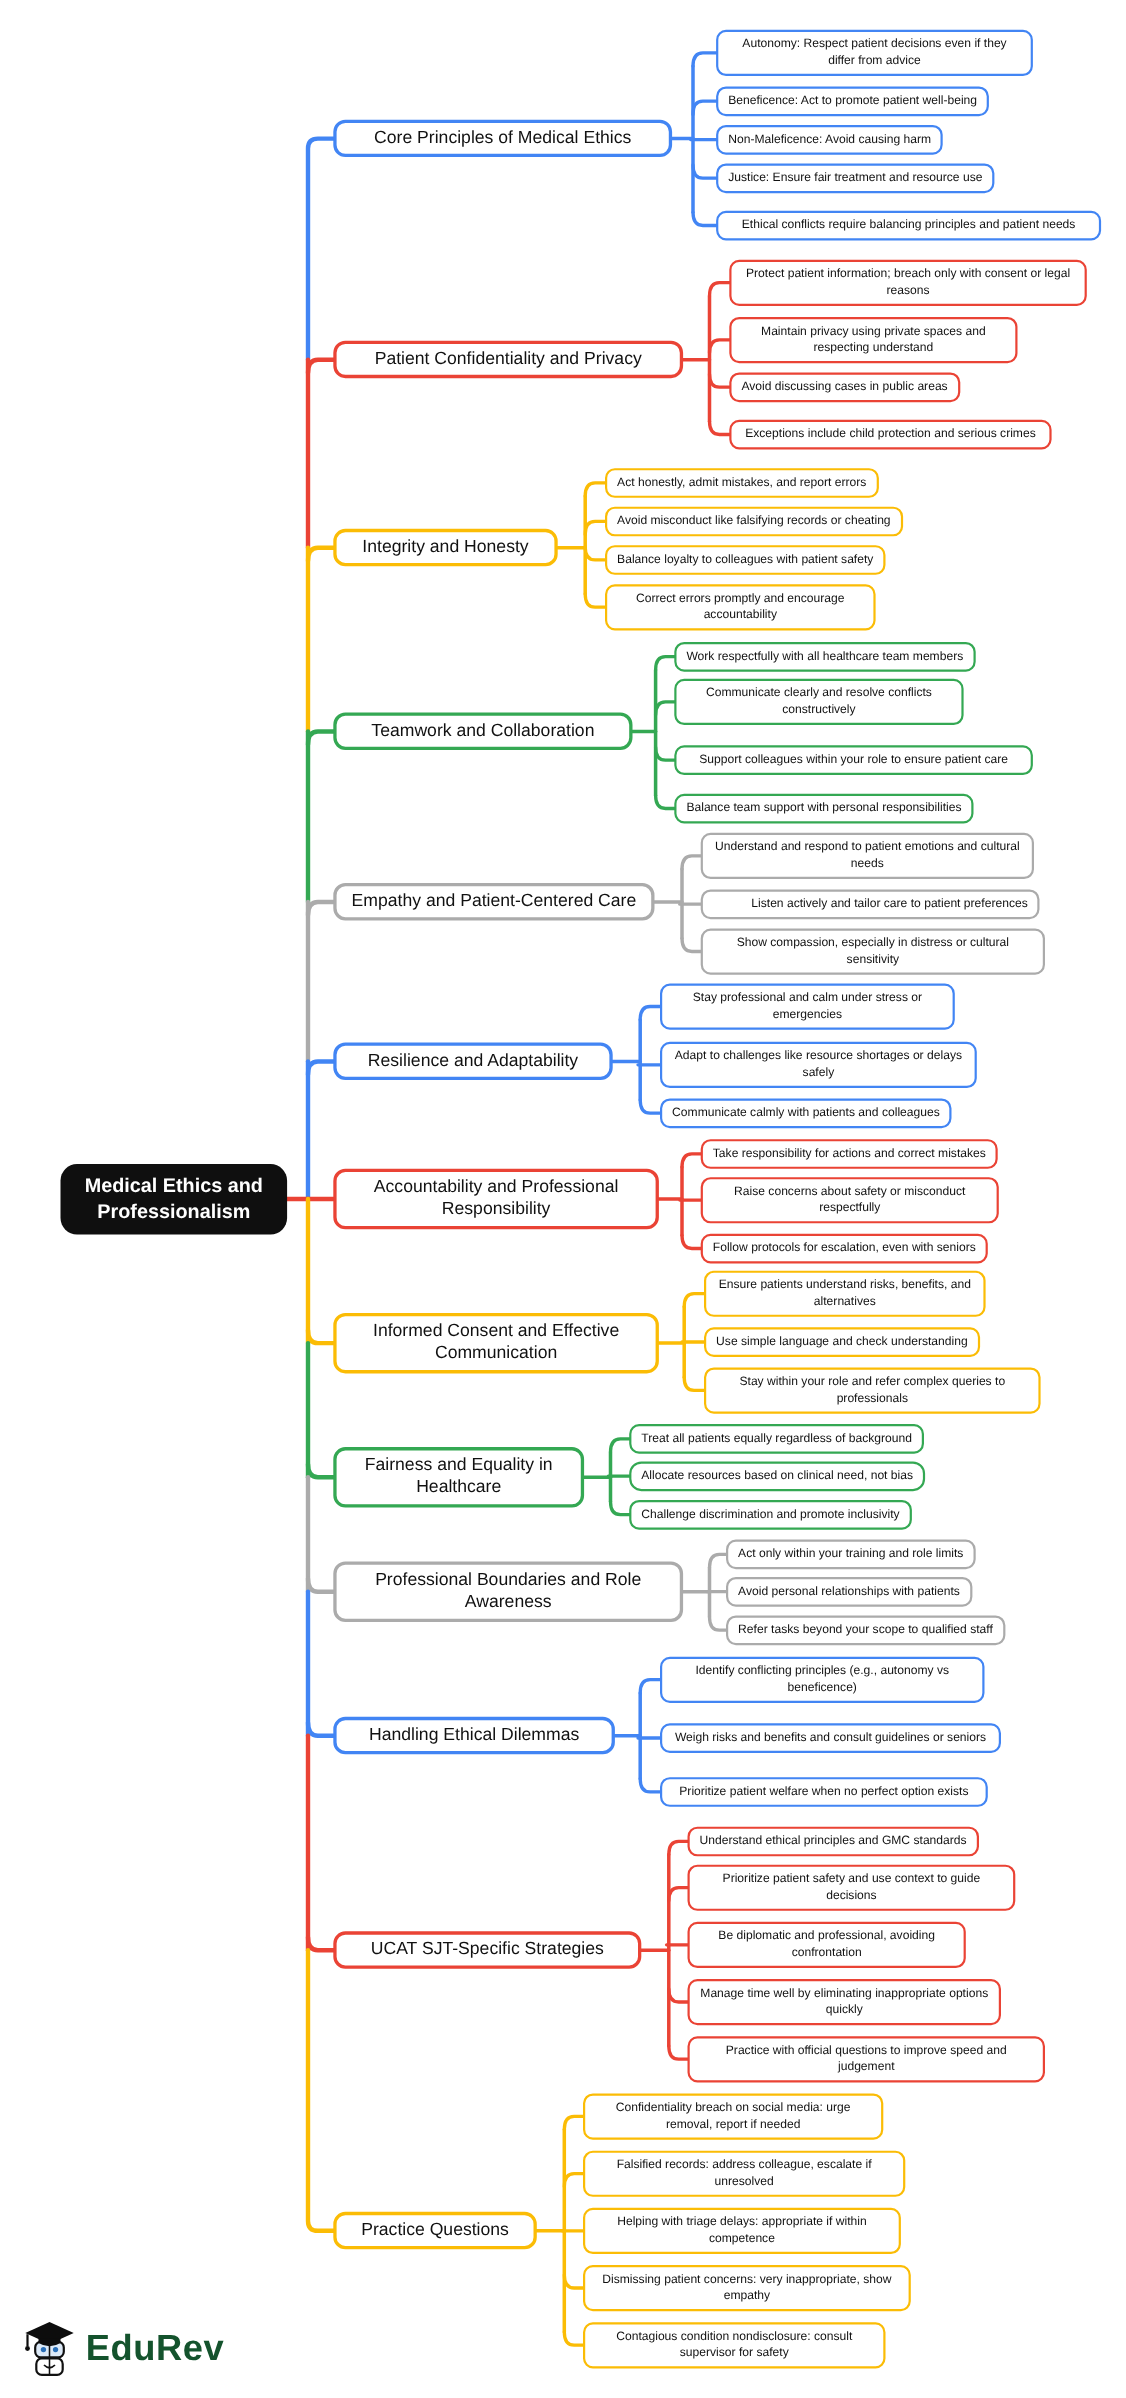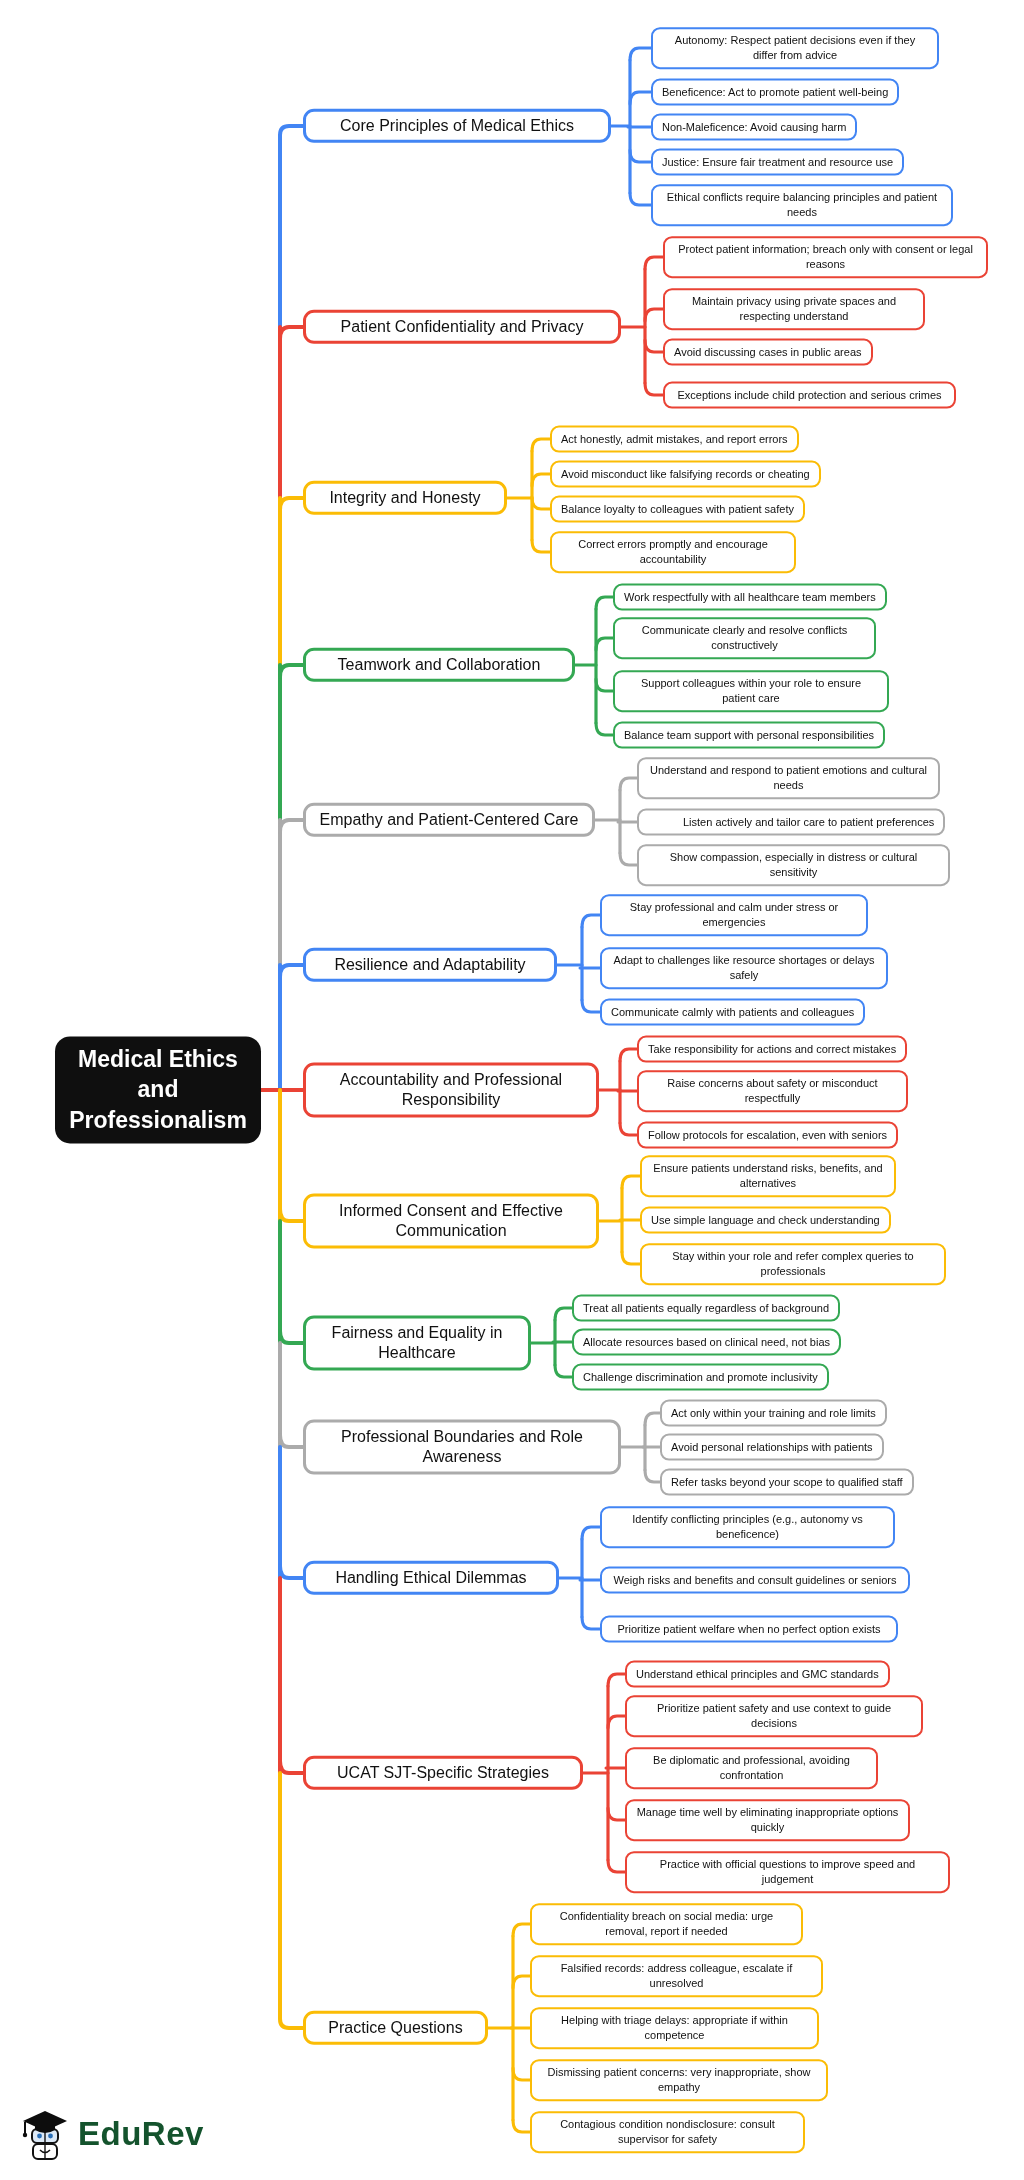"Ethical conflicts require balancing" div.node { width: 302px -> 350px }
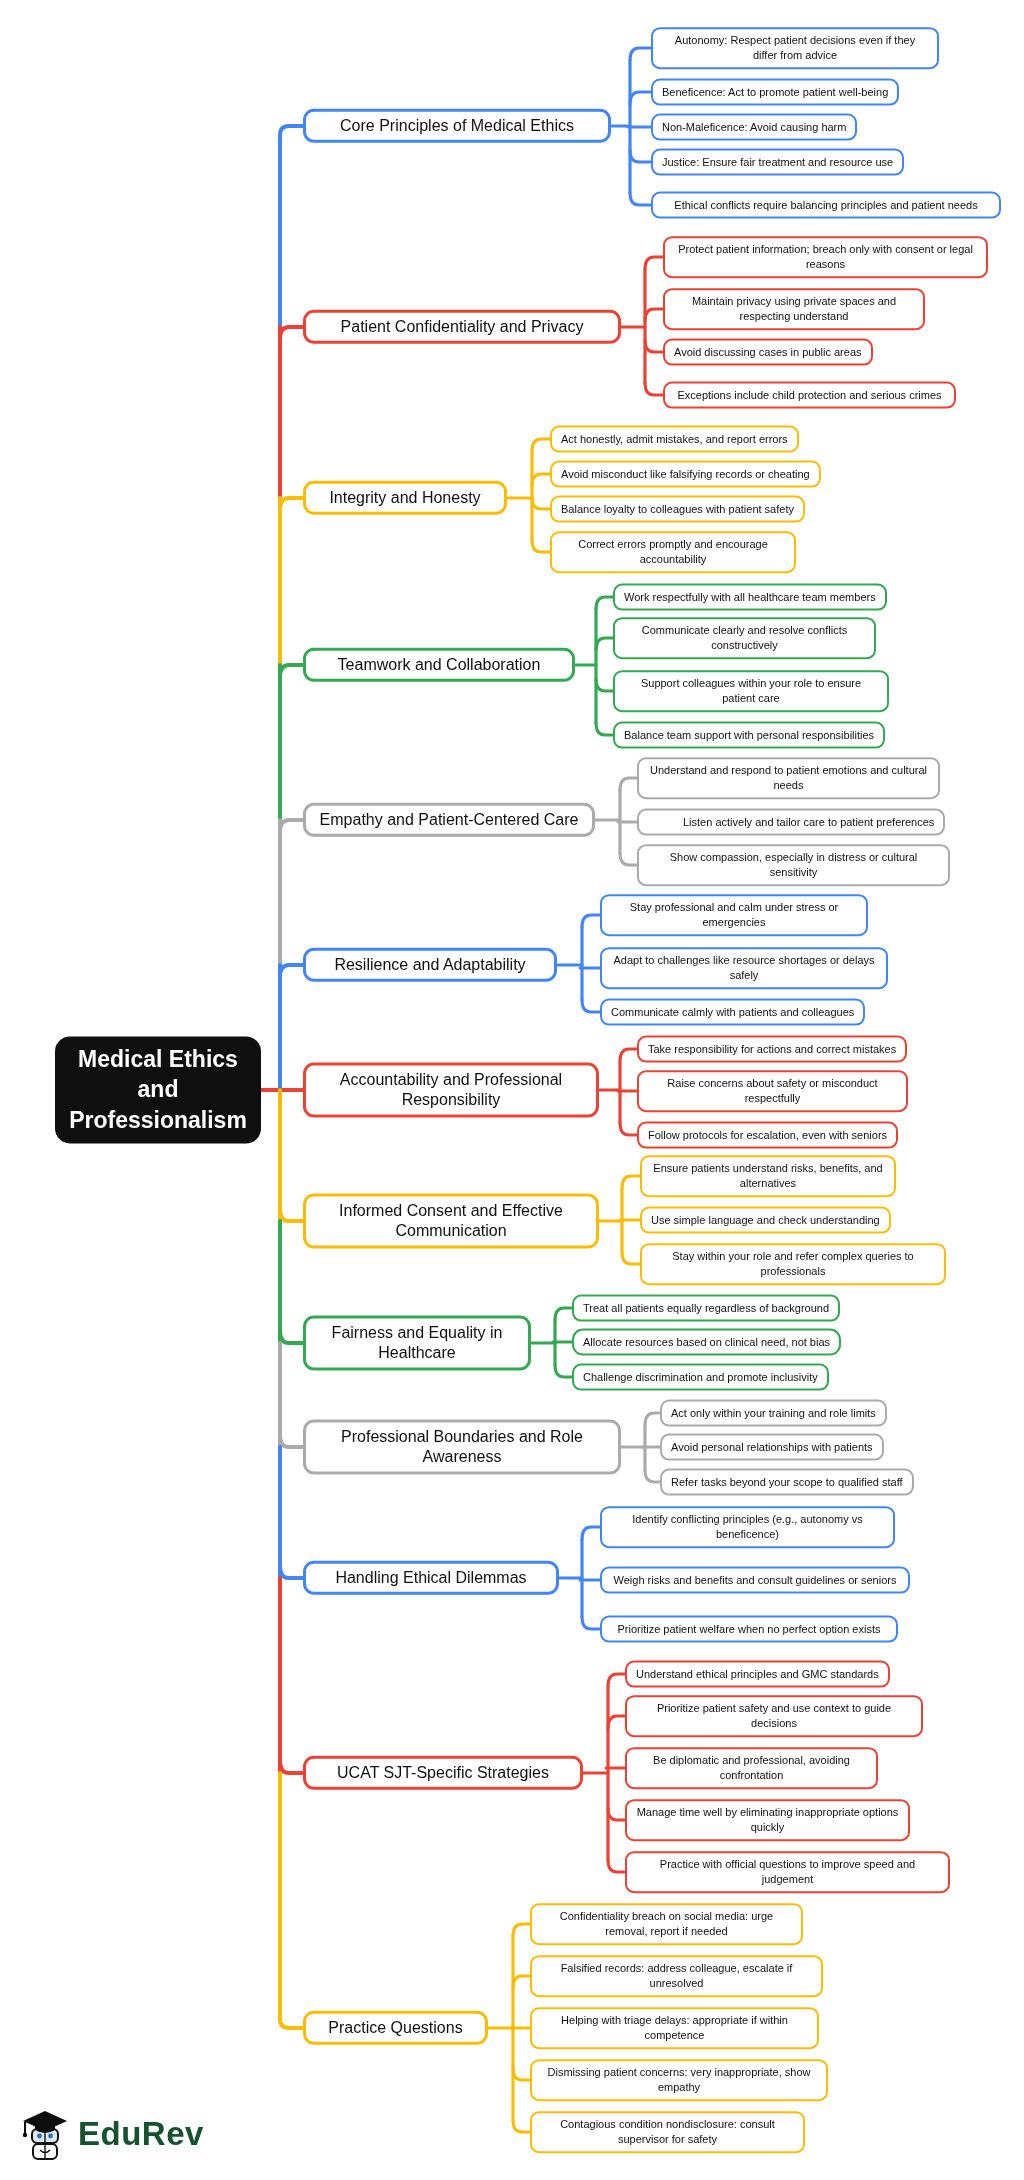"Support colleagues within your role" div.node { width: 276px -> 326px }
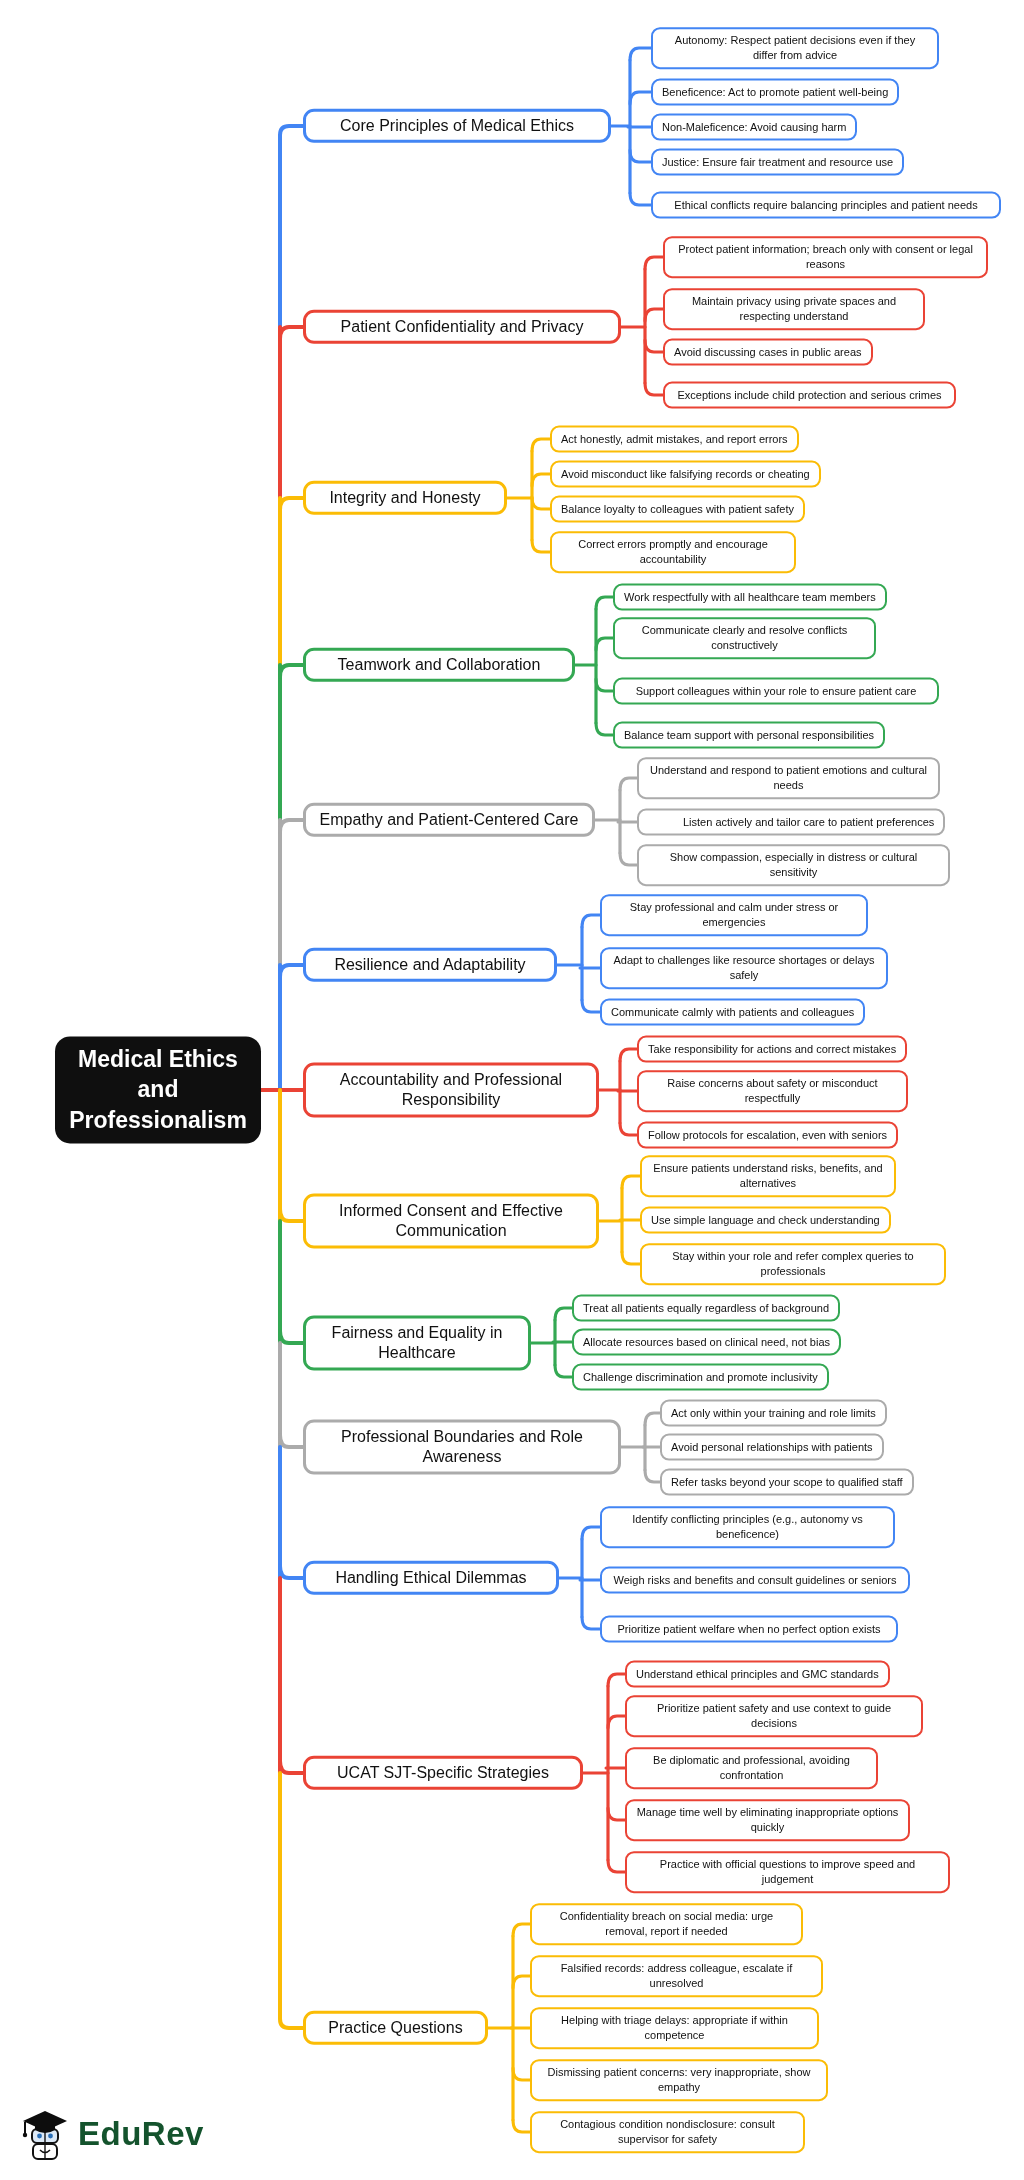"Medical Ethics and Professionalism" #root-node { font-size: 23px -> 18px }
